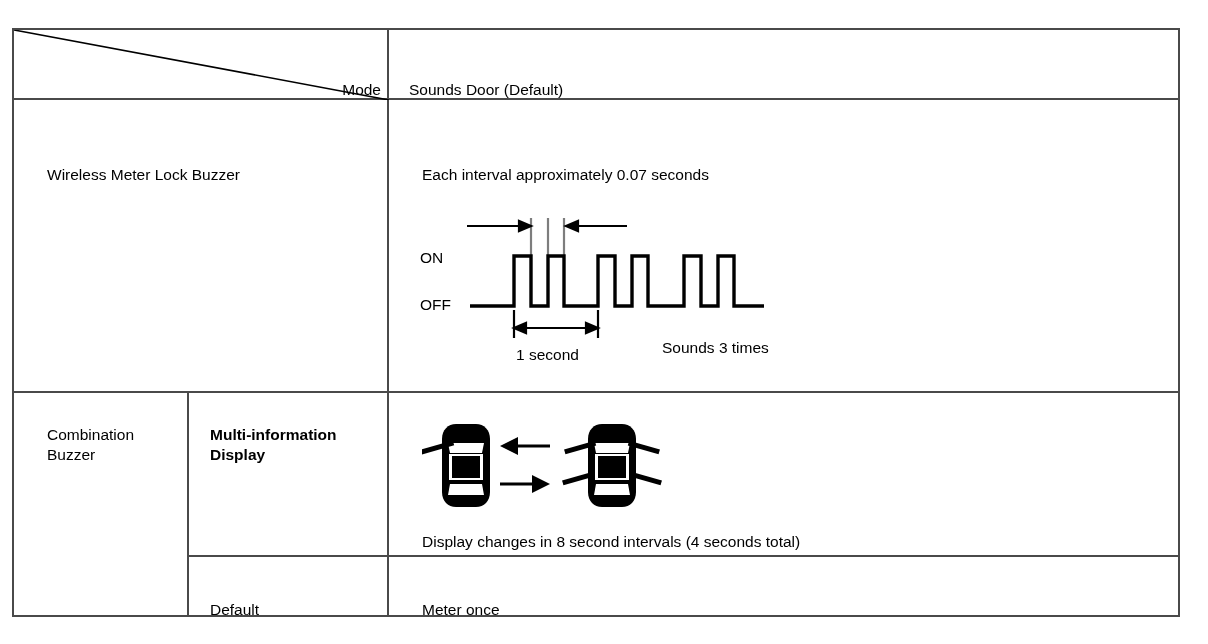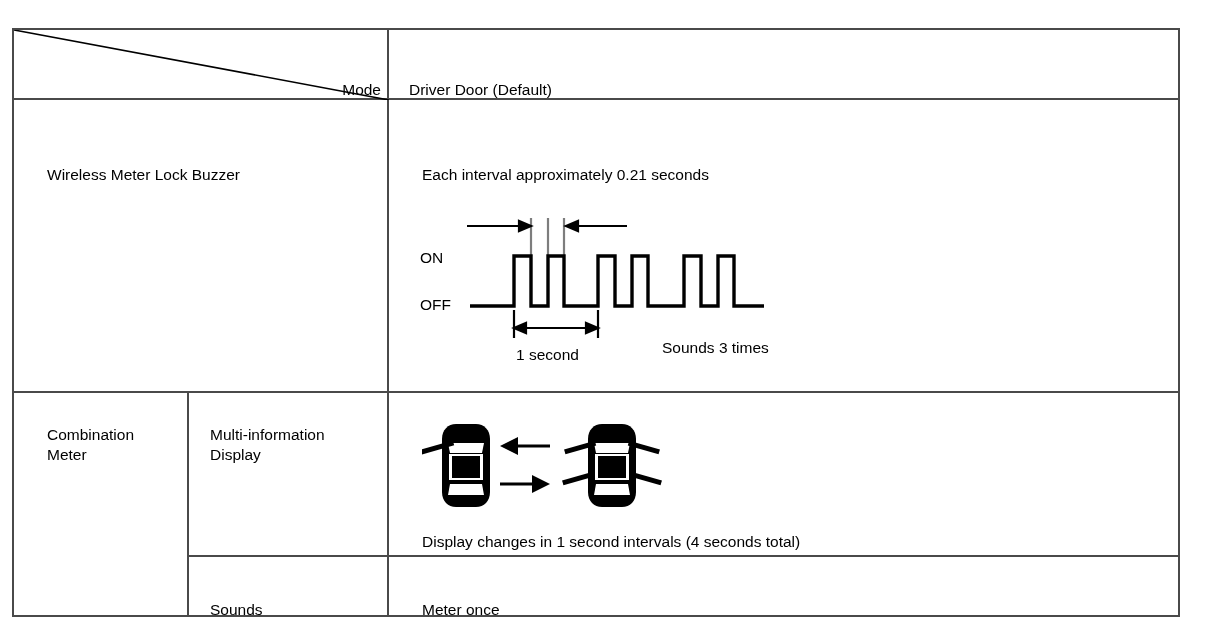"Driver Door (Default)" div.cell-text { text: Driver -> Sounds }
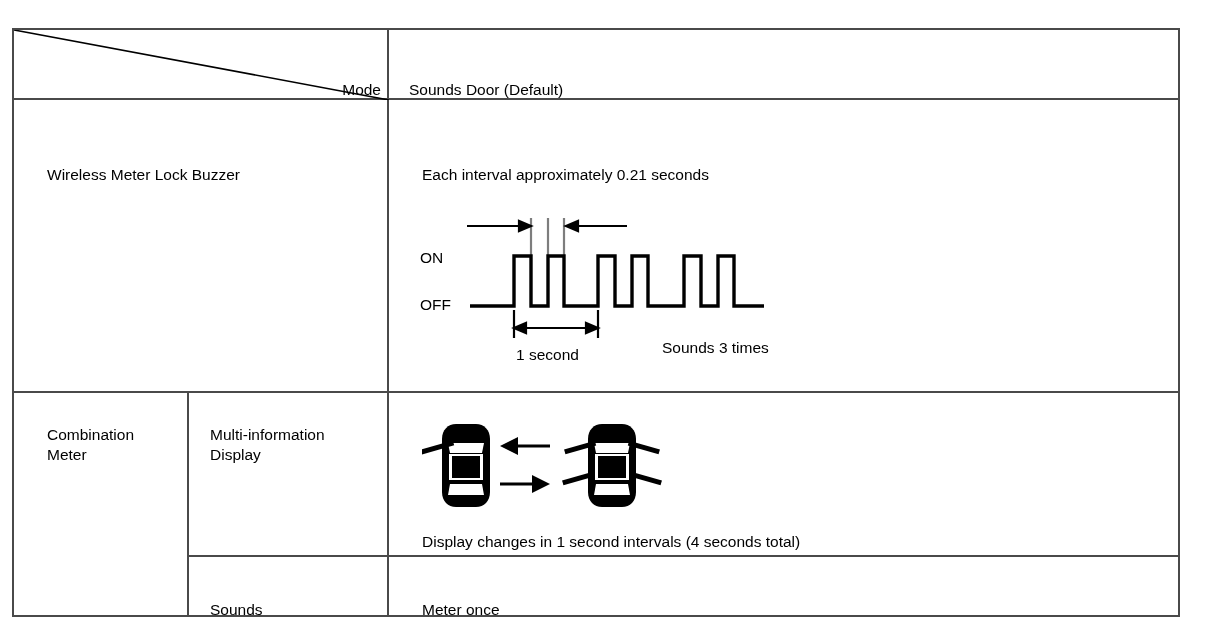"Each interval approximately 0.21 seconds" div.cell-text { text: 0.21 -> 0.07 }
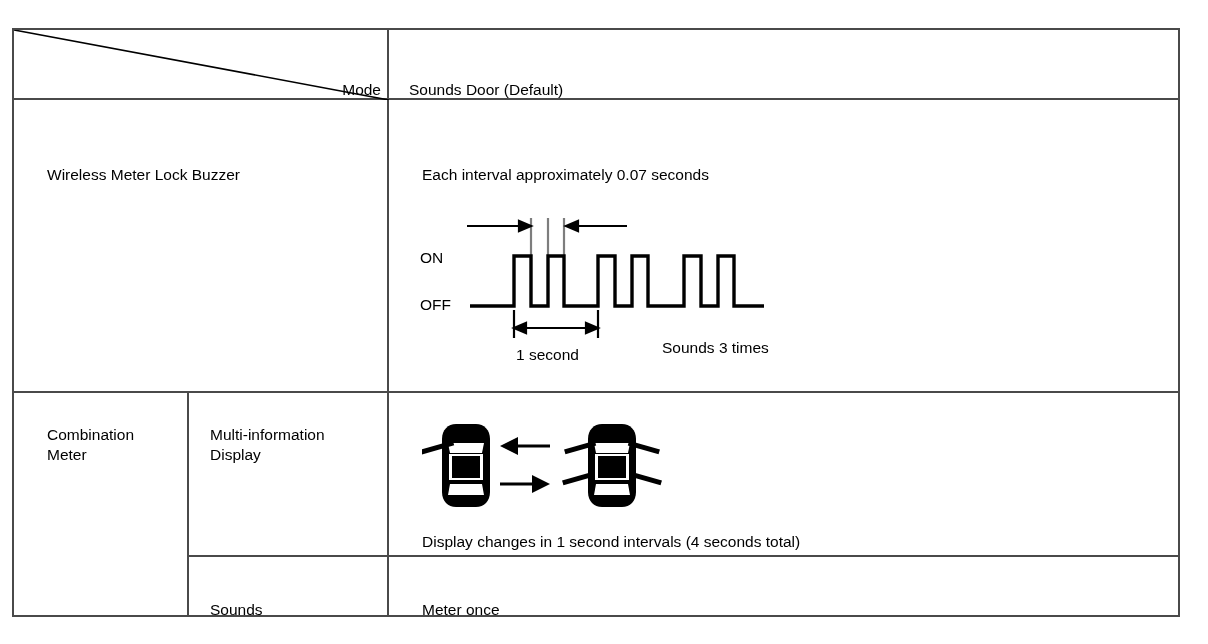"Combination Meter" div.cell-text { text: Meter -> Buzzer }
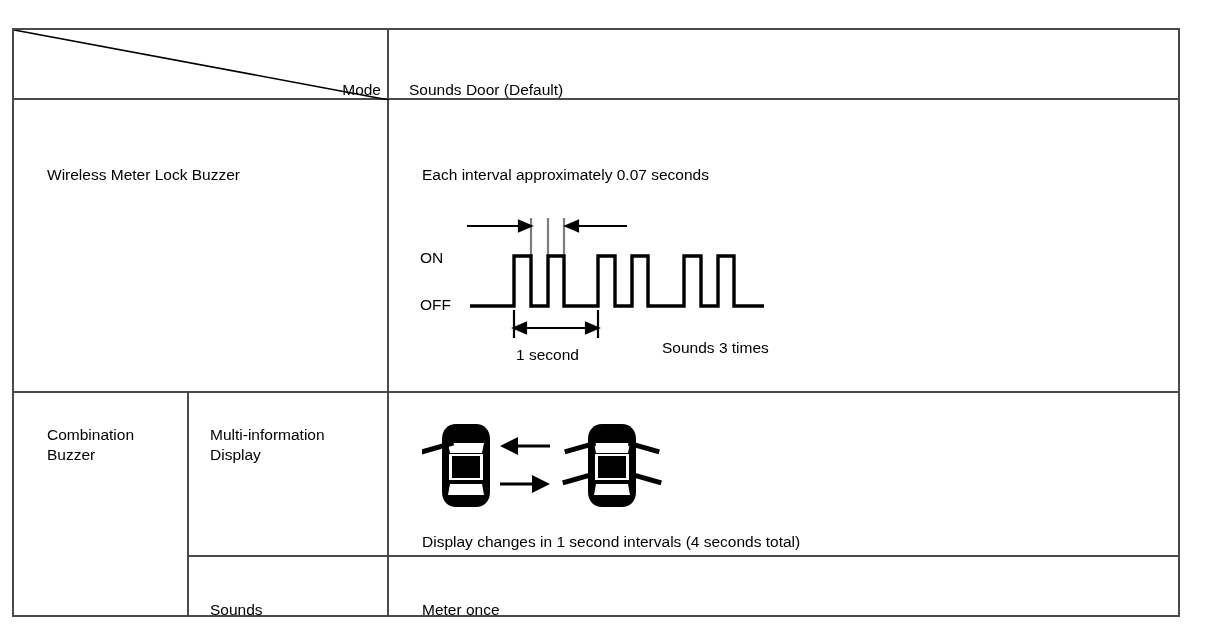"Multi-information Display" div.cell-text { font-weight: none -> bold }
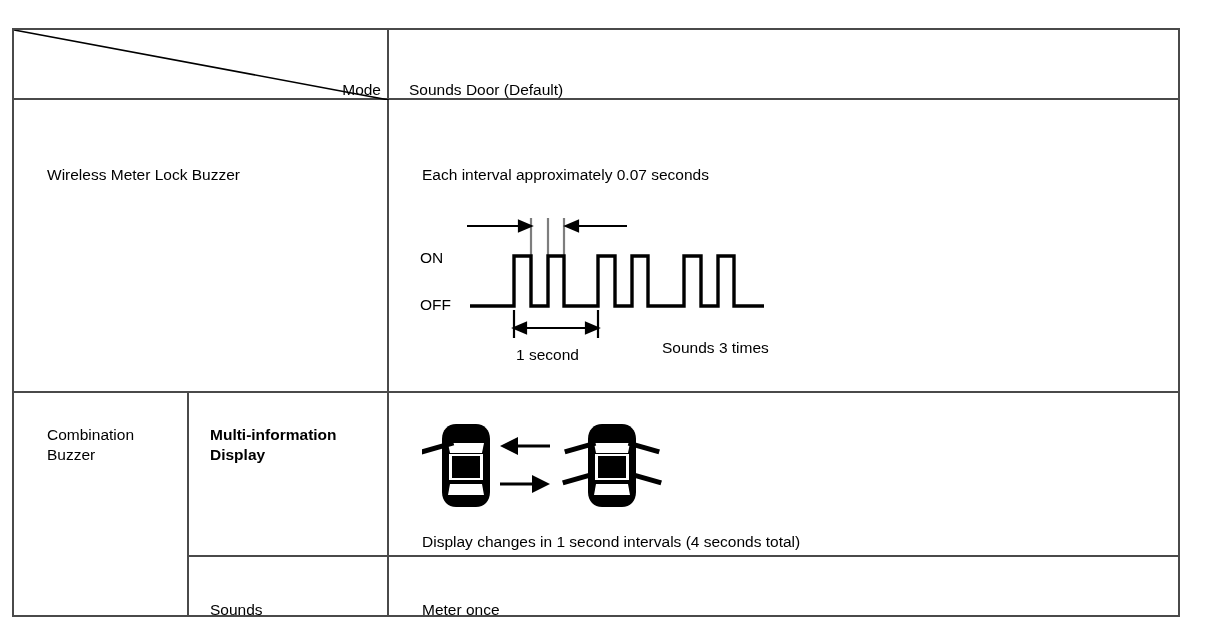"Display changes in 1 second" div.cell-text { text: 1 -> 8 }
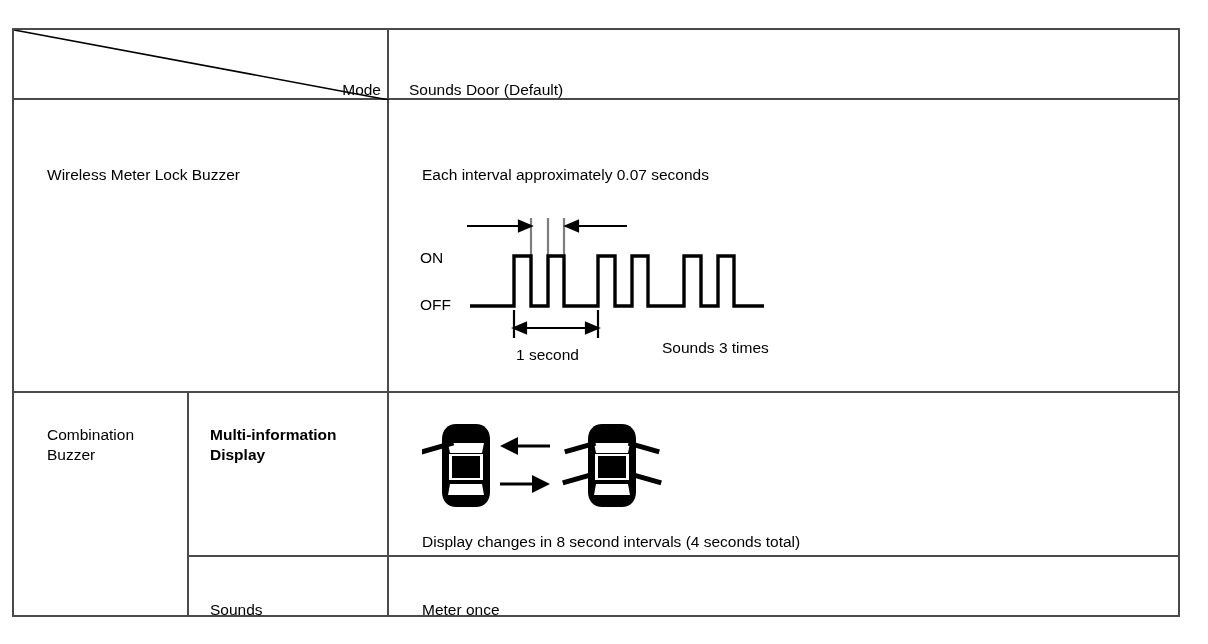"Sounds" div.cell-text { text: Sounds -> Default }
